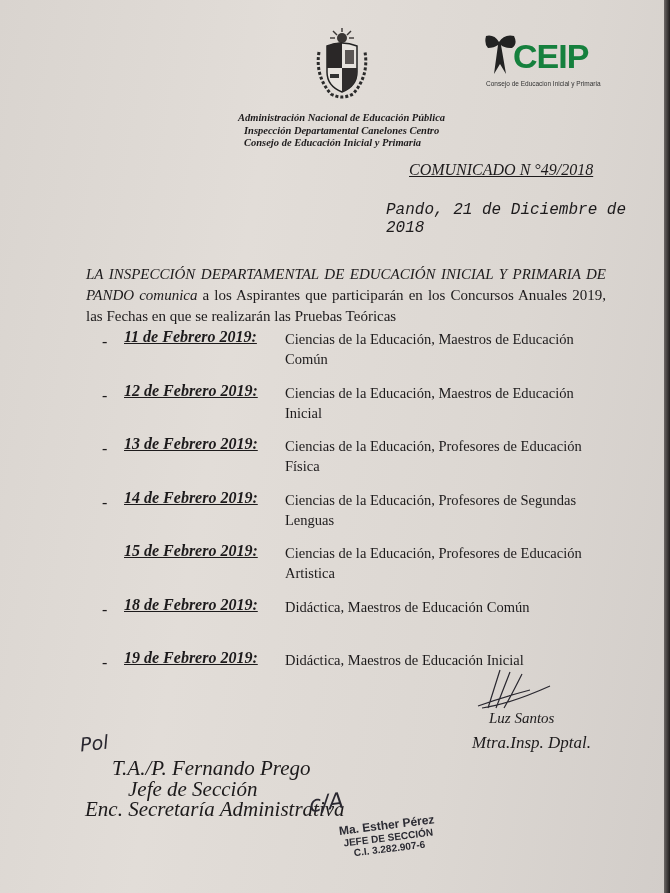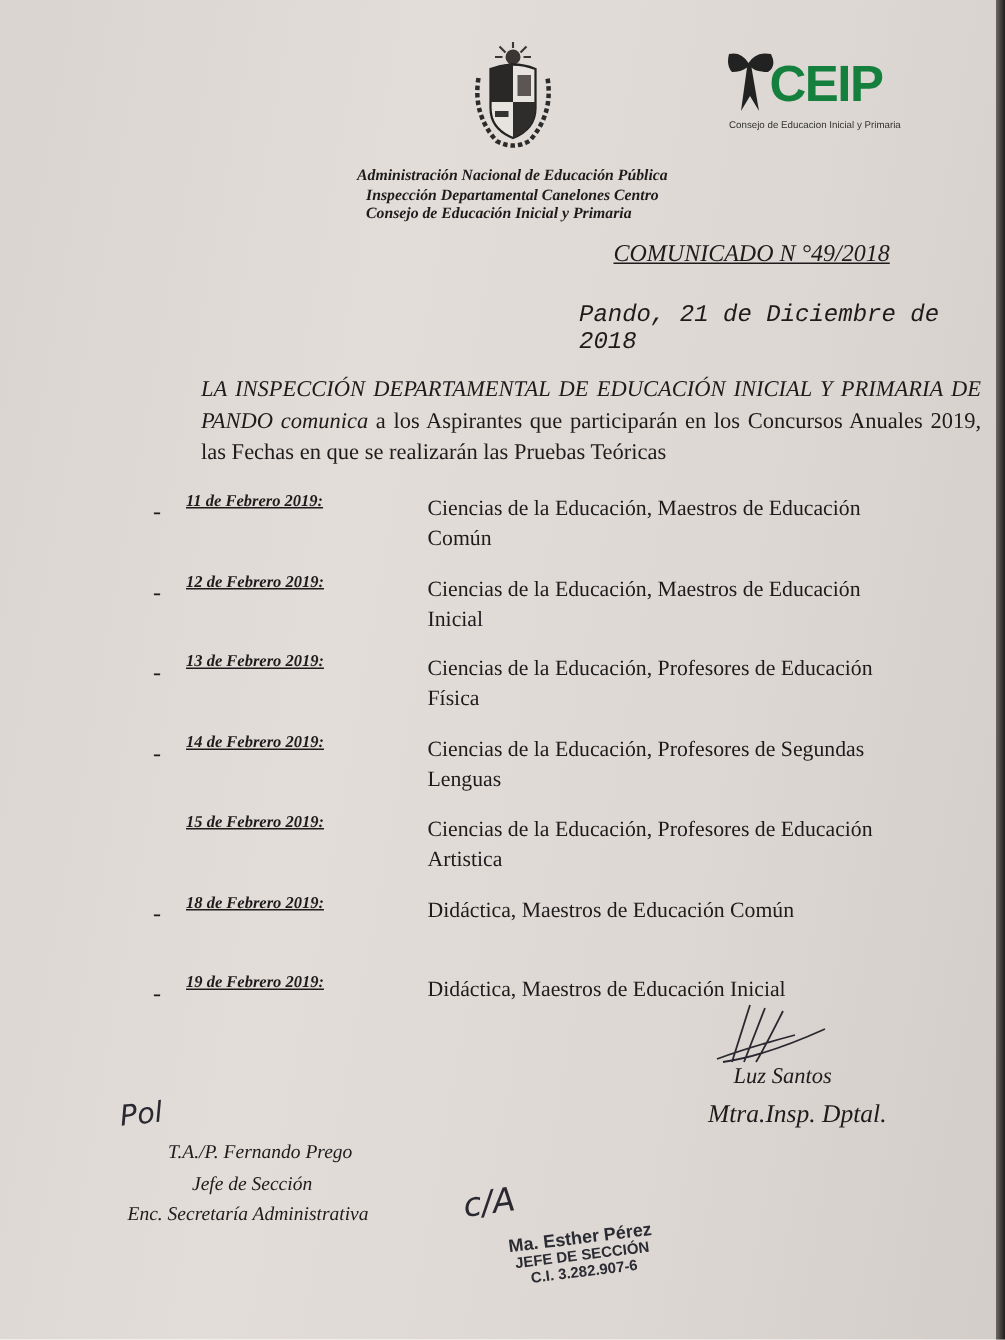"LA INSPECCIÓN DEPARTAMENTAL DE EDUCACIÓN" .intro { margin-left: 48px -> none; top: 250px -> 264px }
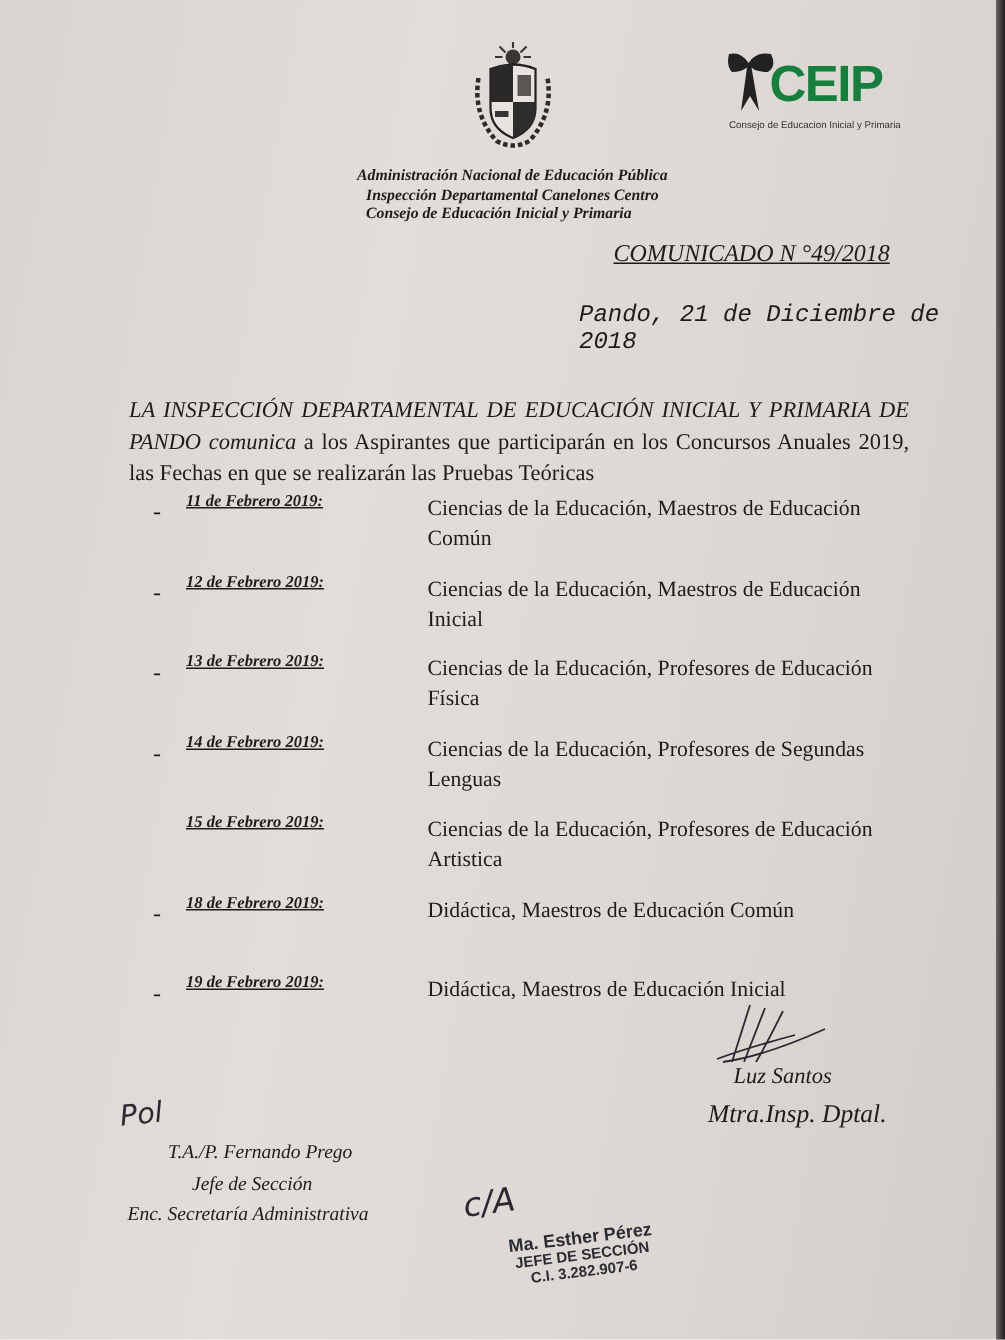"11 de Febrero 2019:" .date { font-size: 11px -> 16px }
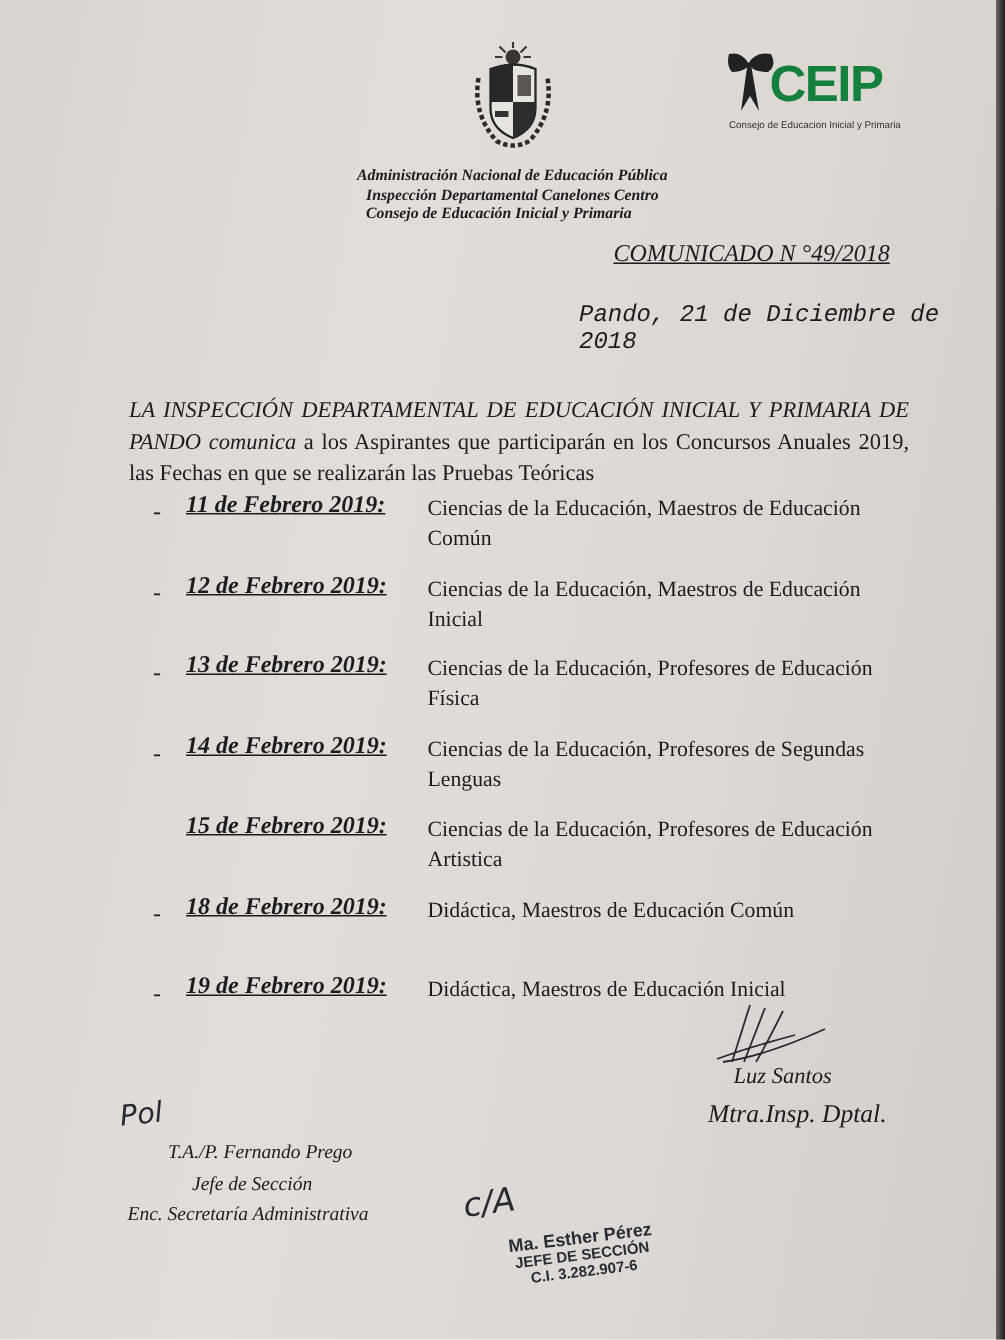"T.A./P. Fernando Prego" .tap { font-size: 13px -> 21px }
